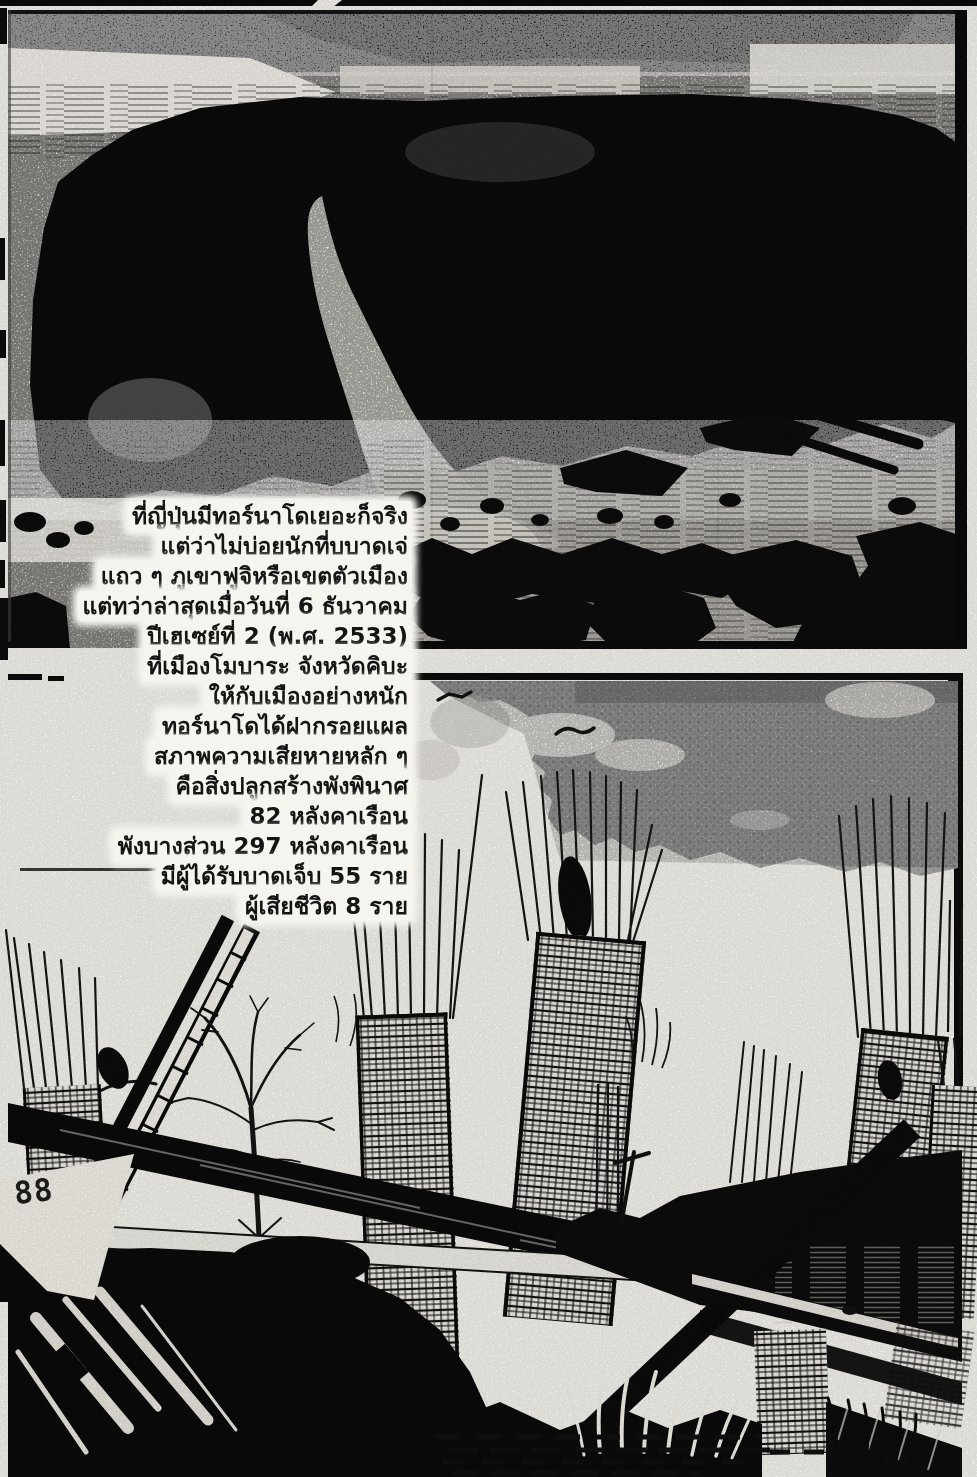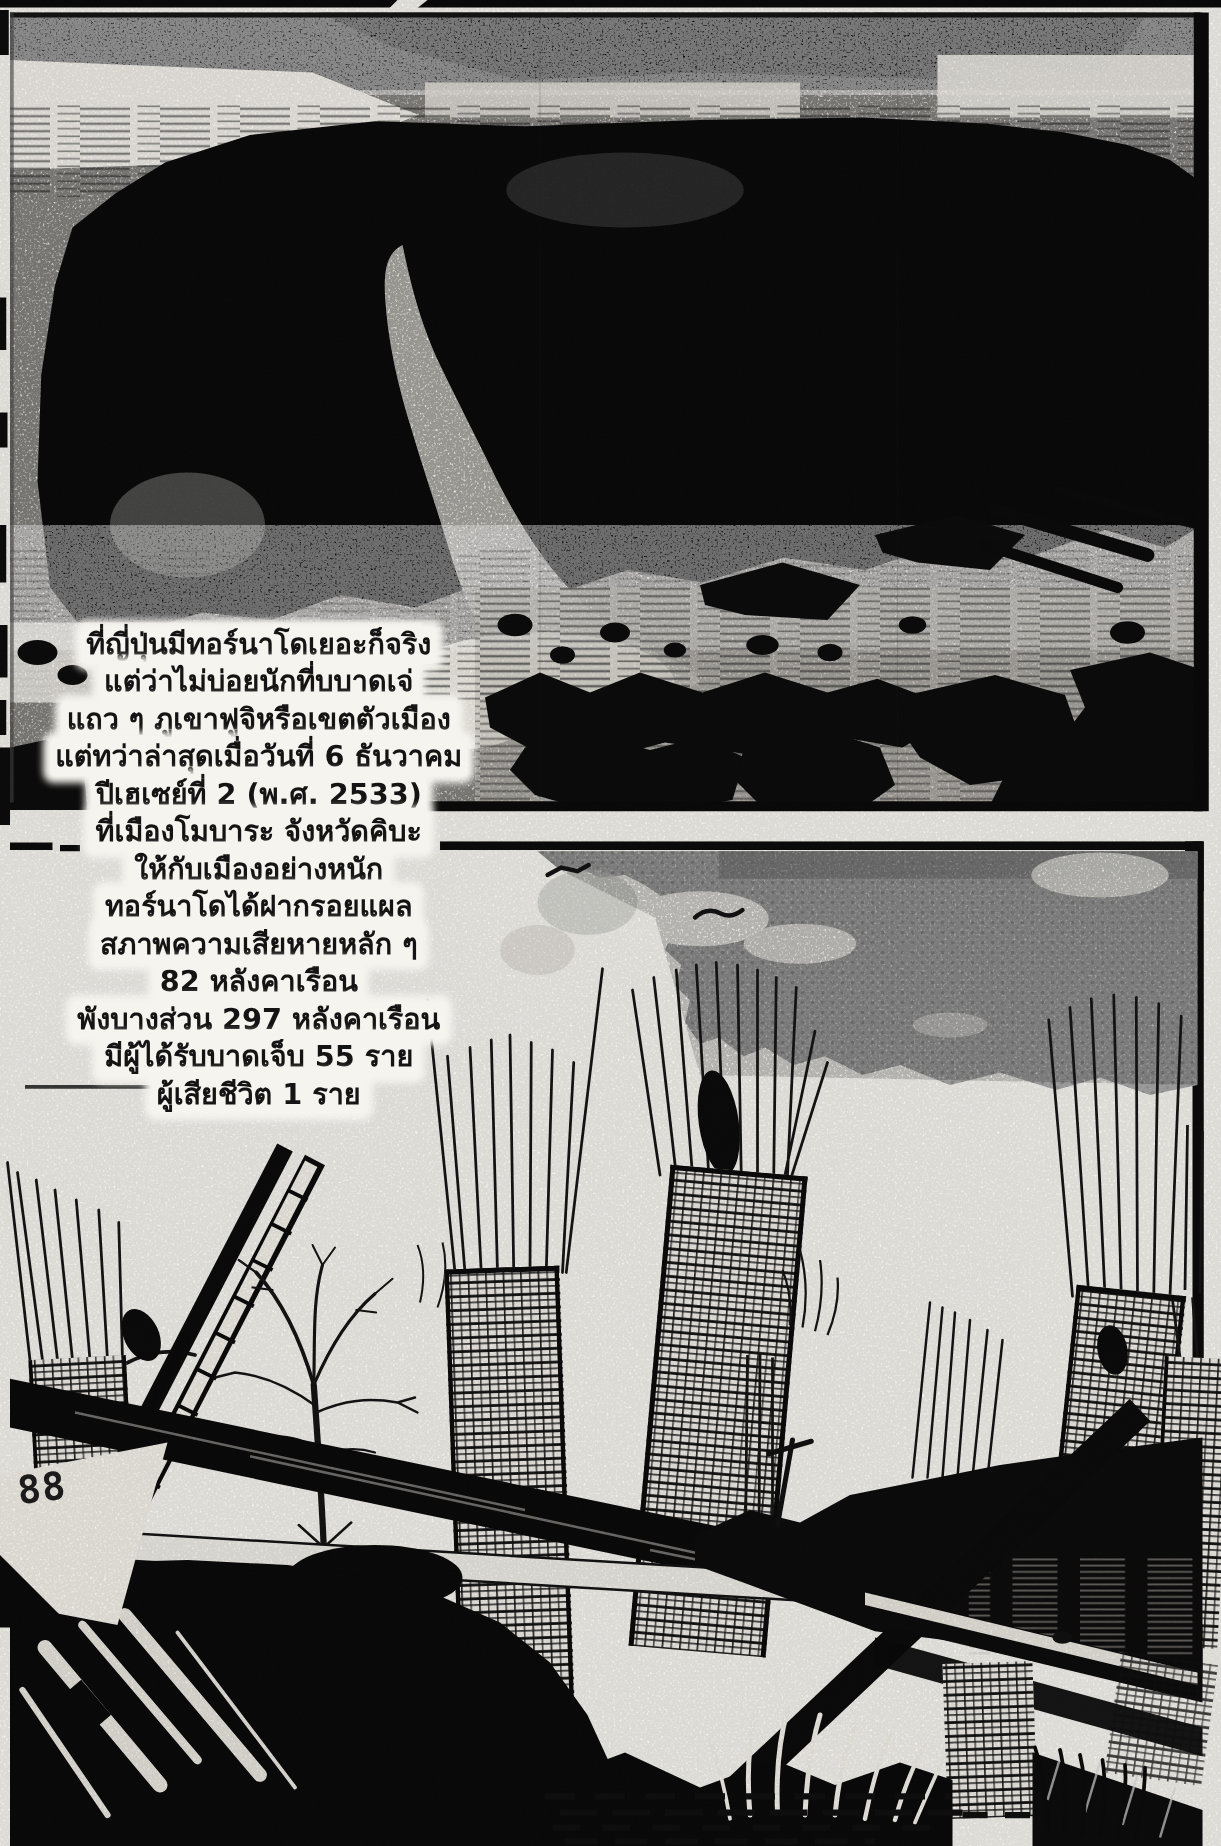"ที่ญี่ปุ่นมีทอร์นาโดเยอะก็จริง" .caption .ln { text-align: none -> right }
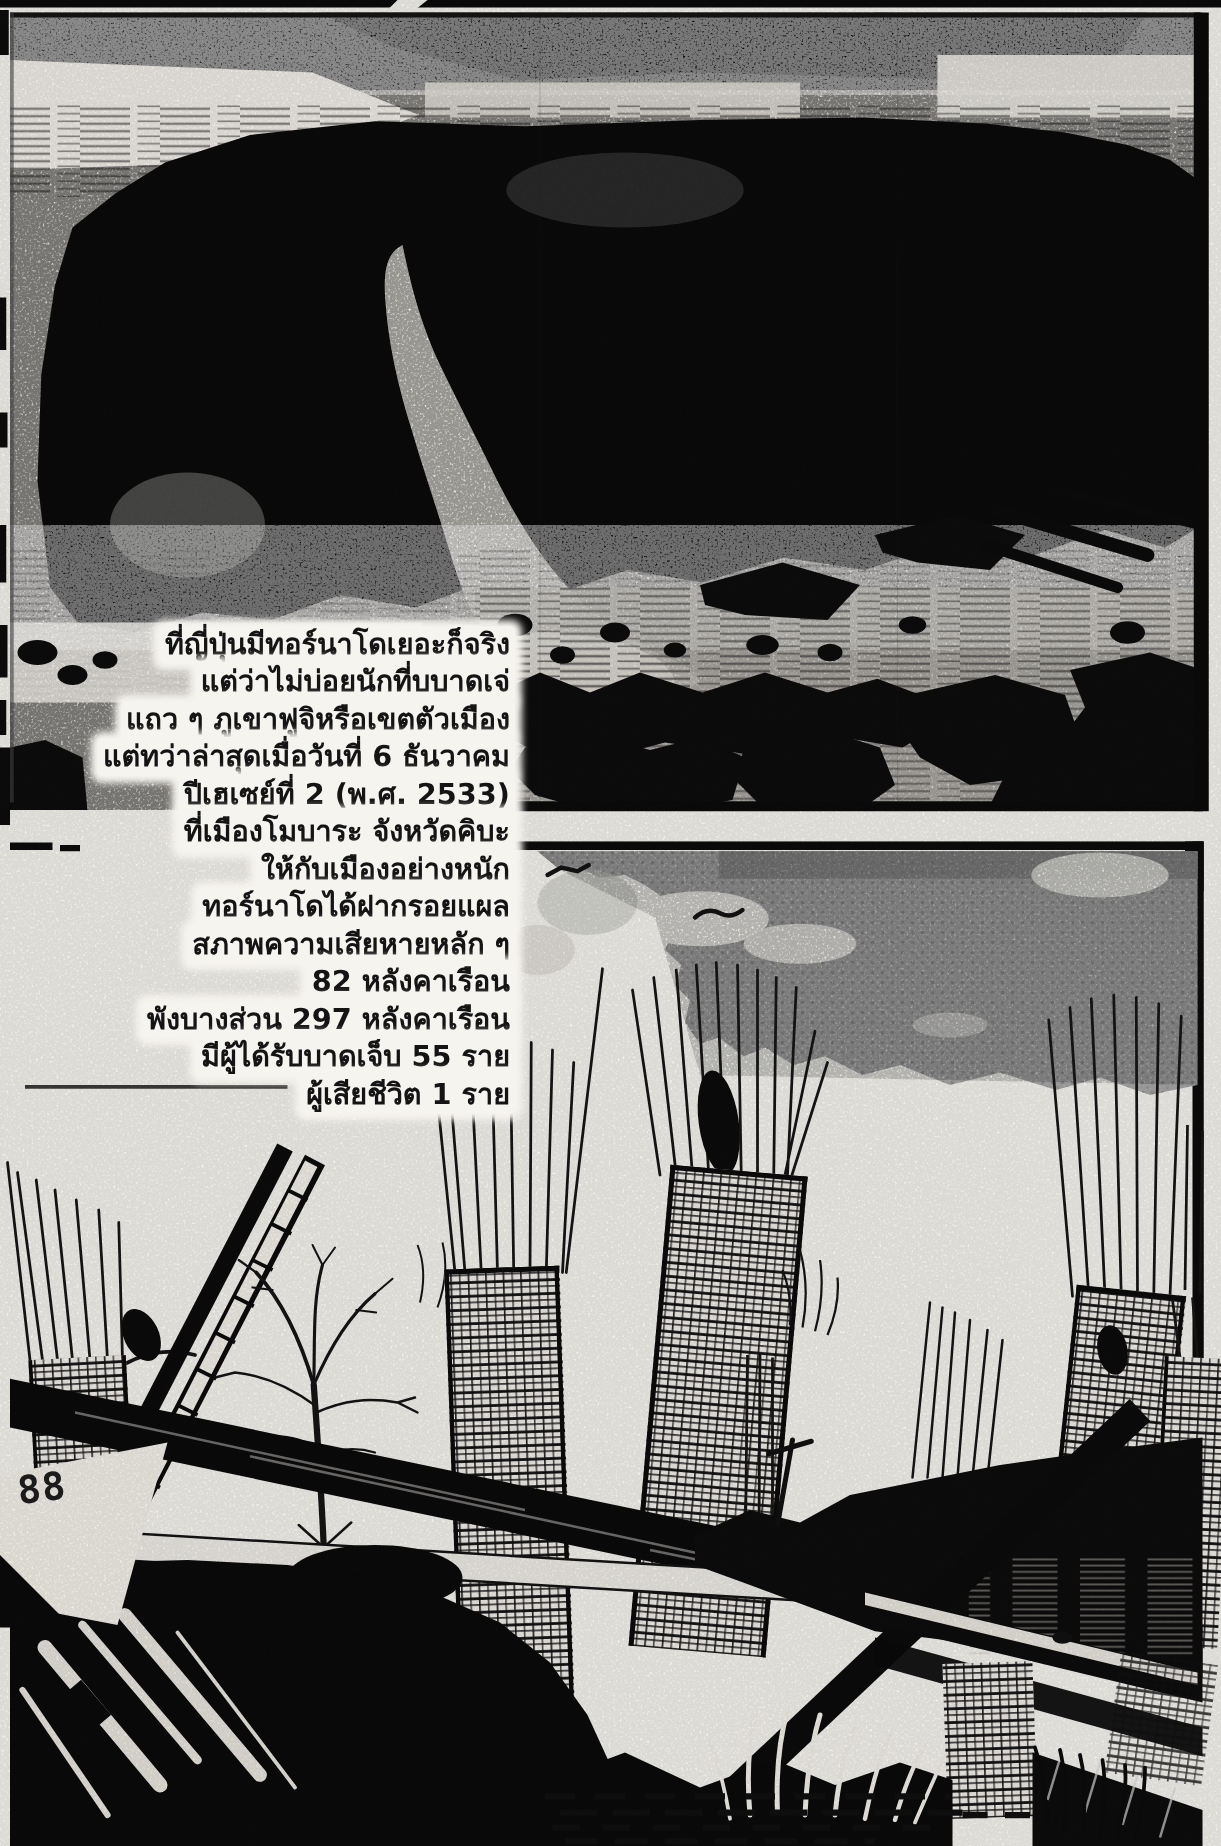"คือสิ่งปลูกสร้างพังพินาศ" div.ln { html: none -> <div><span>คือสิ่งปลูกสร้างพังพินาศ</span></div> }
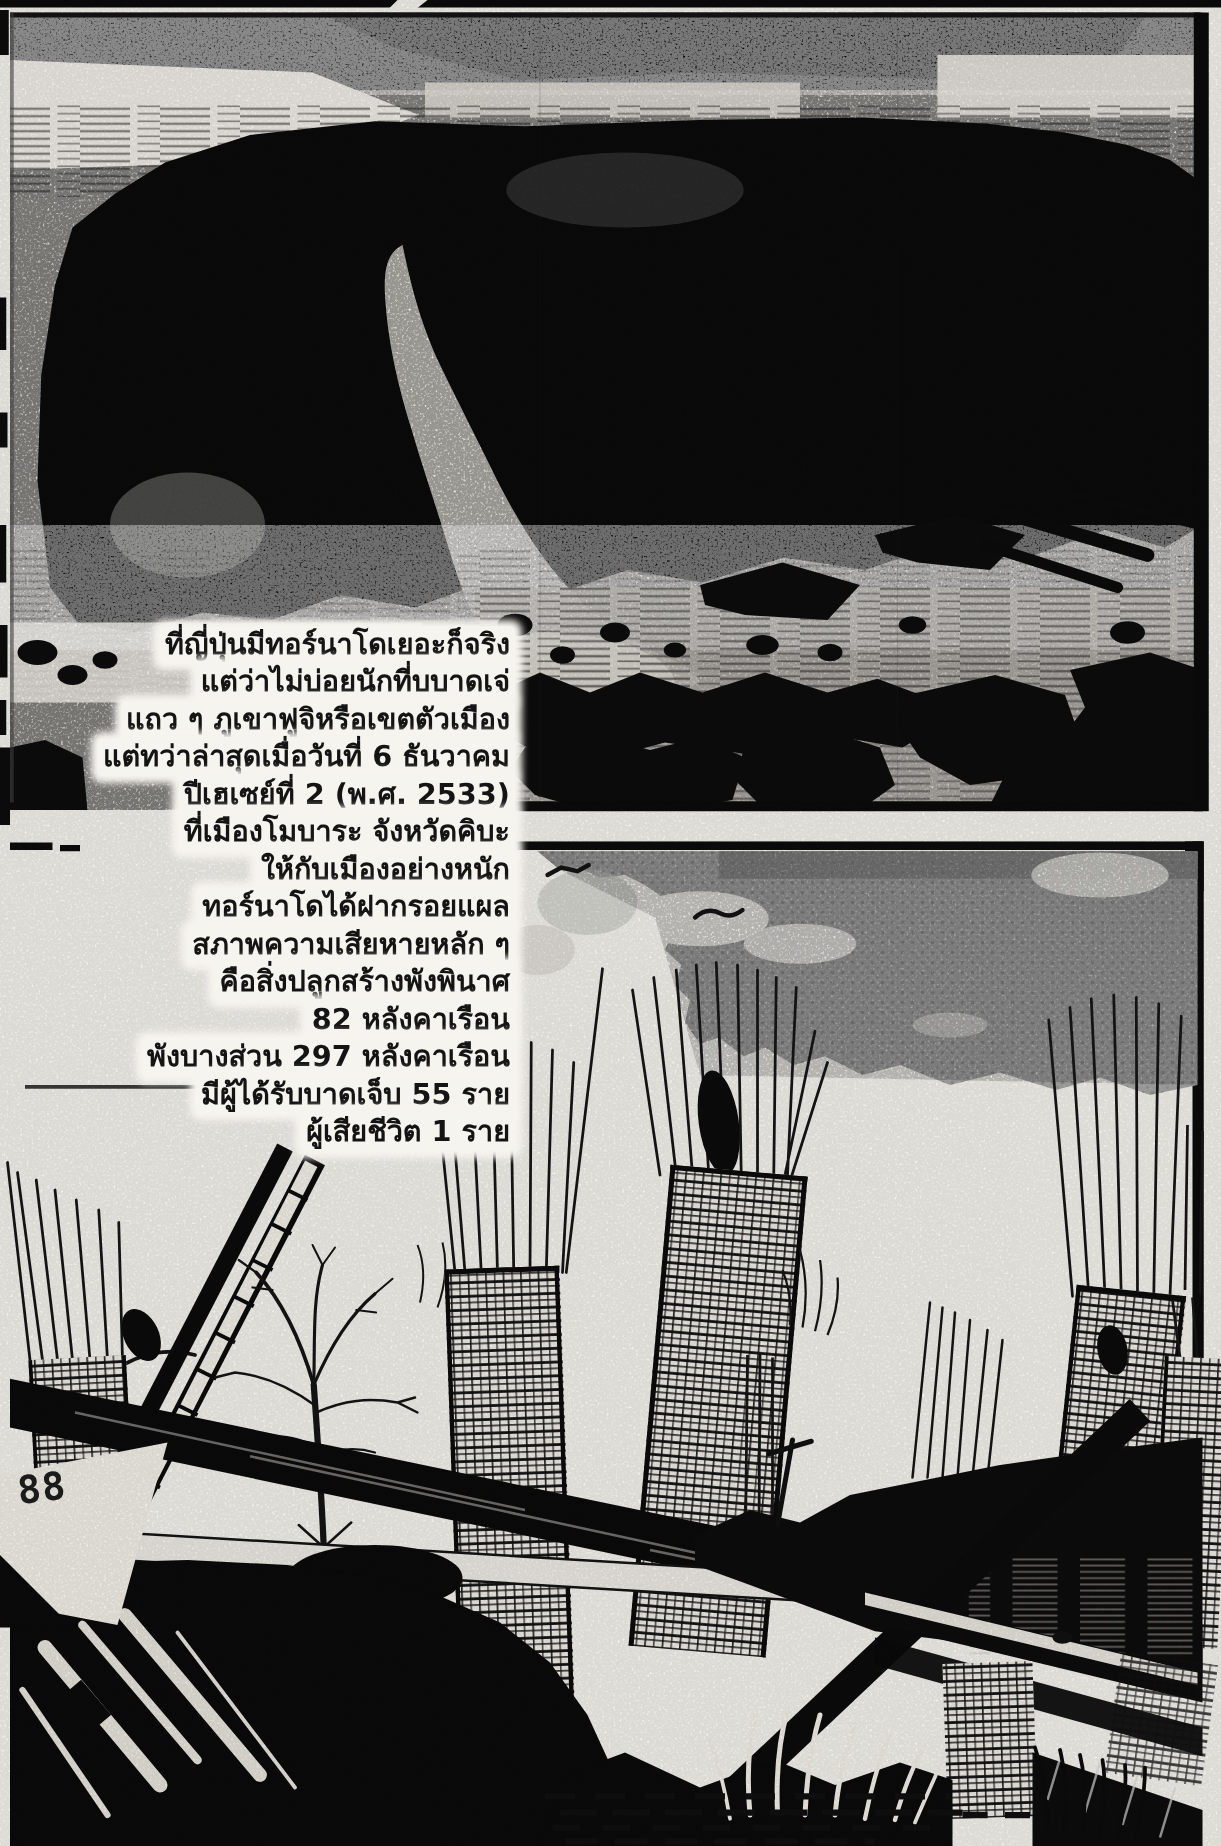"ผู้เสียชีวิต 1 ราย" span { text: 1 -> 8 }
